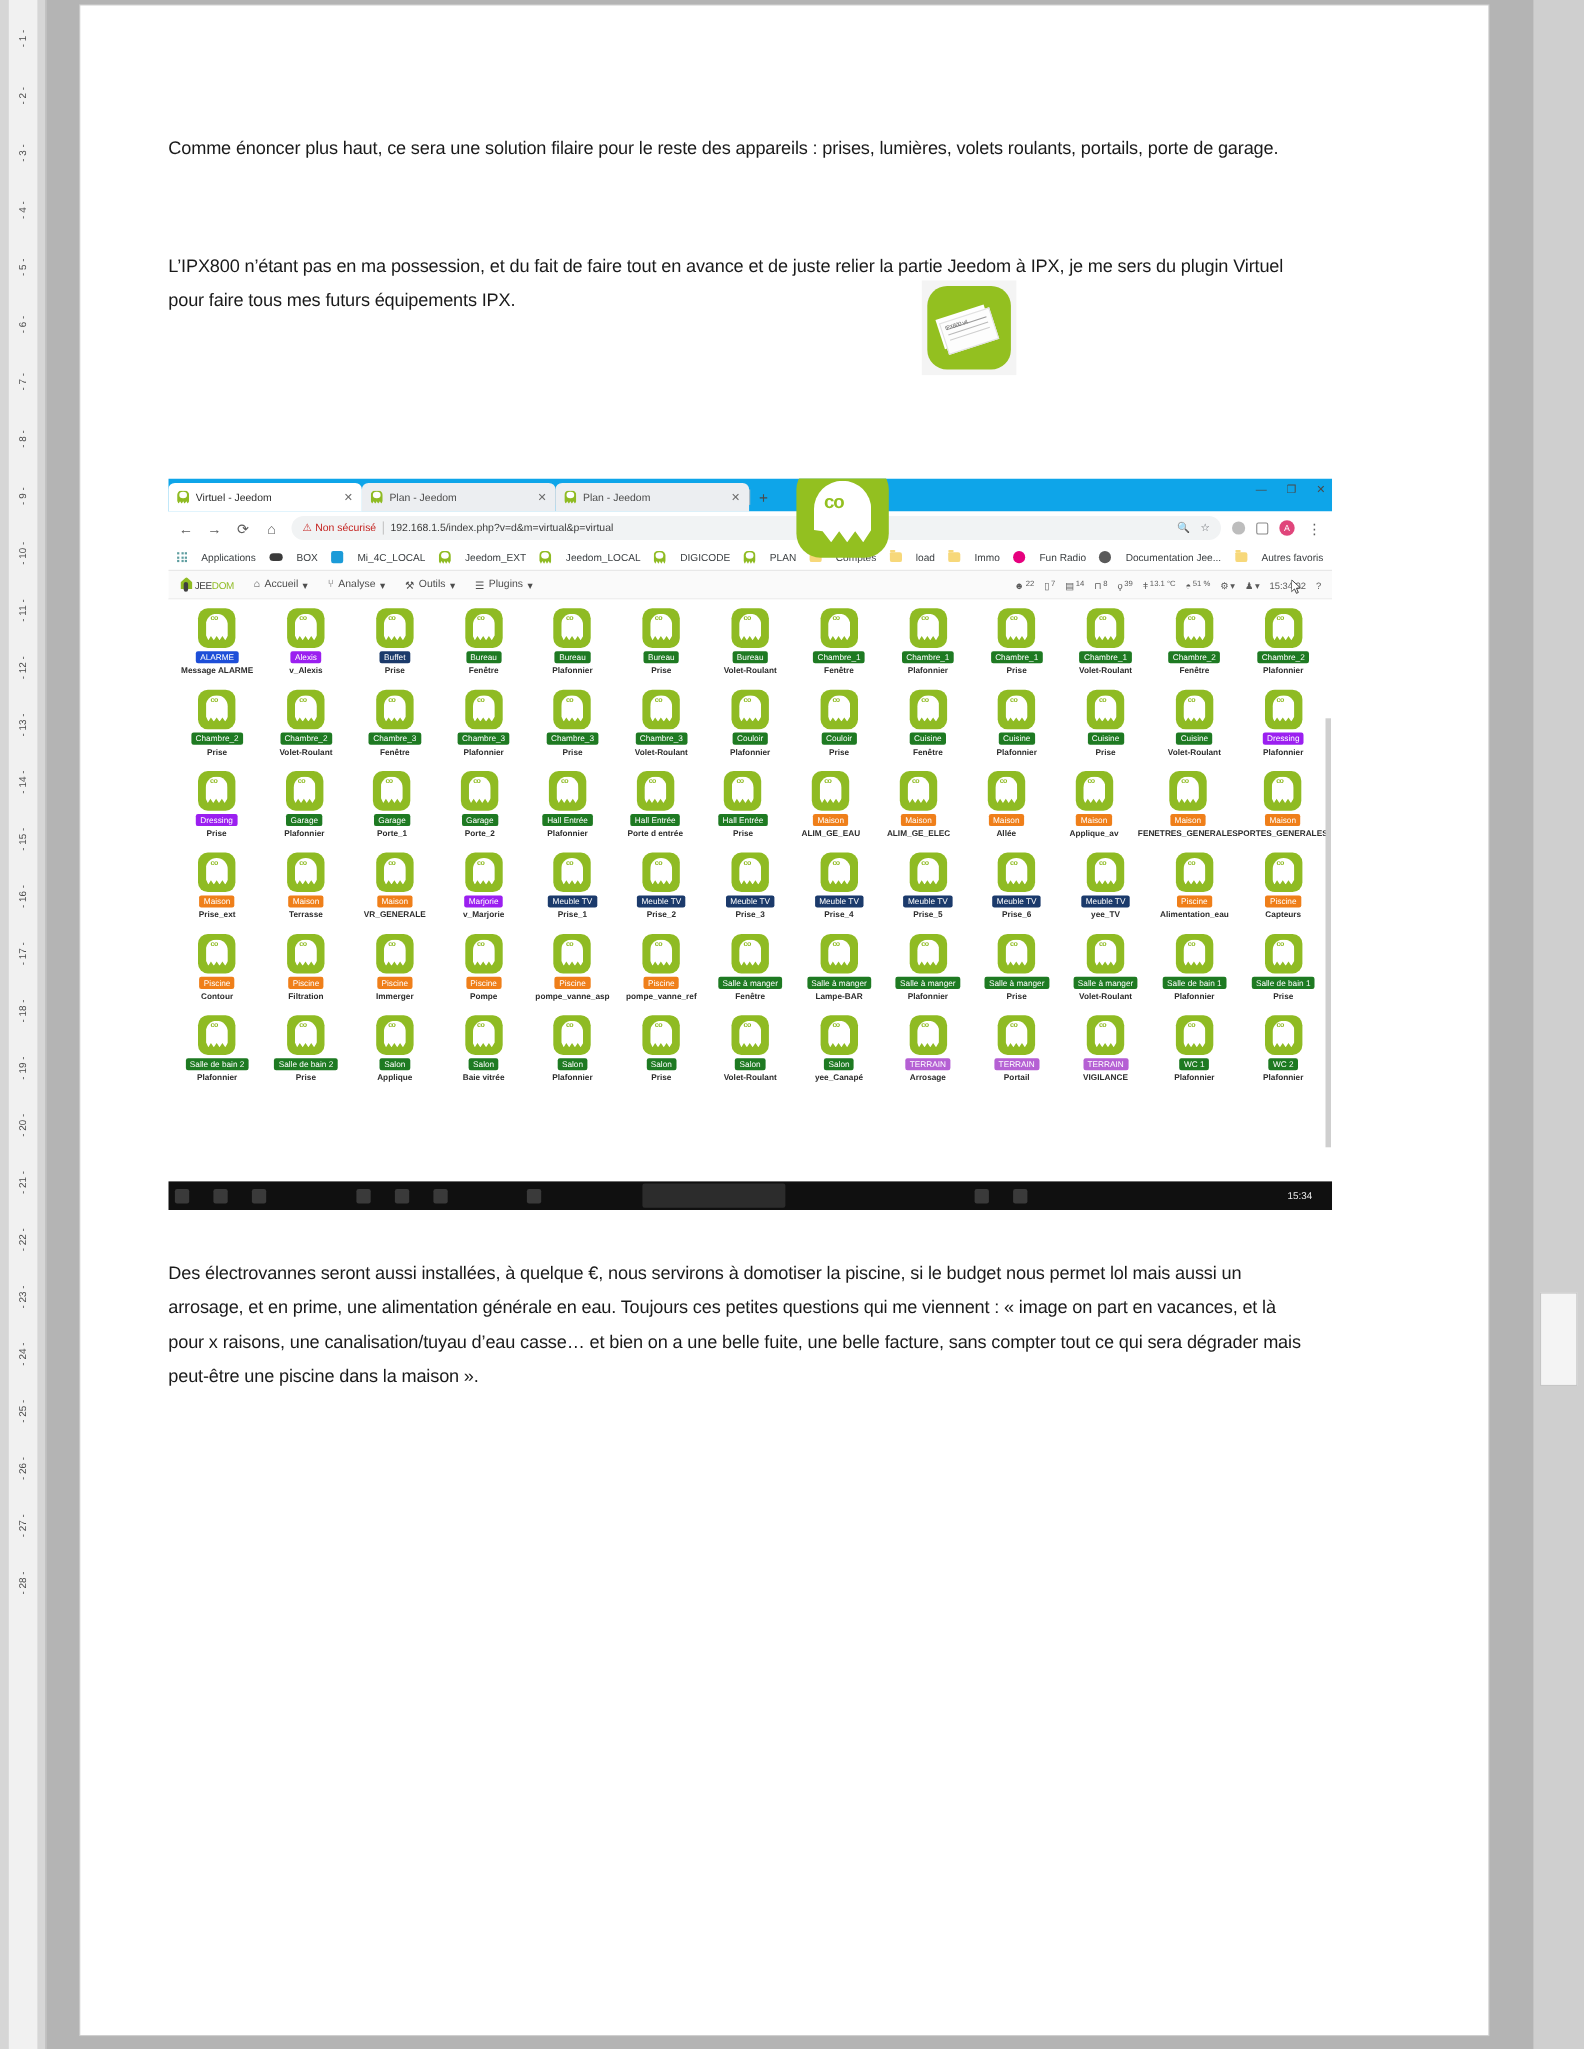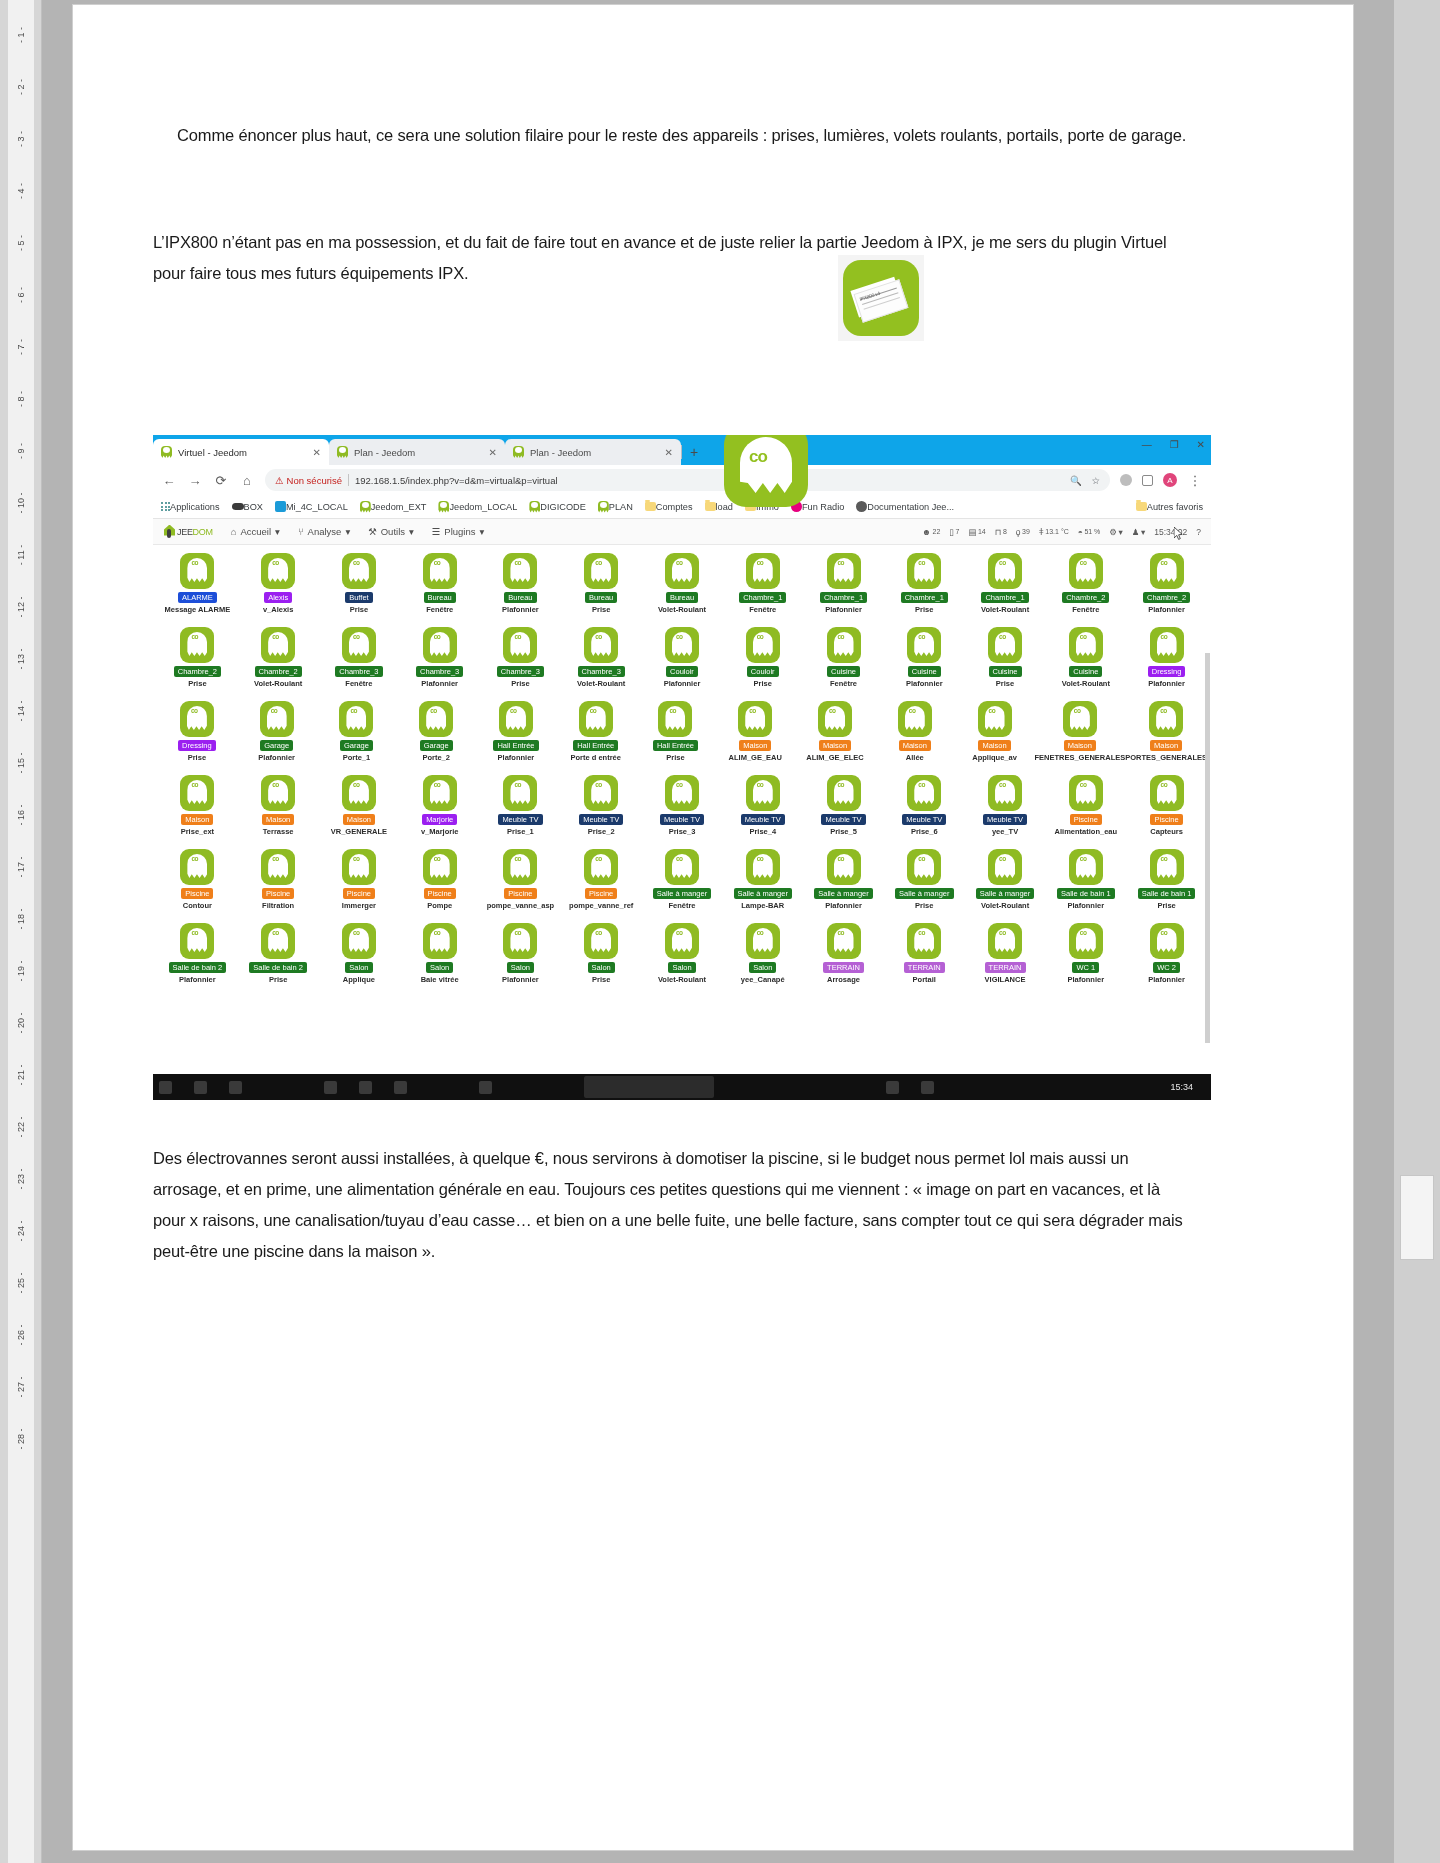"Comme énoncer plus haut, ce" #p1 { margin-left: 24px -> none }
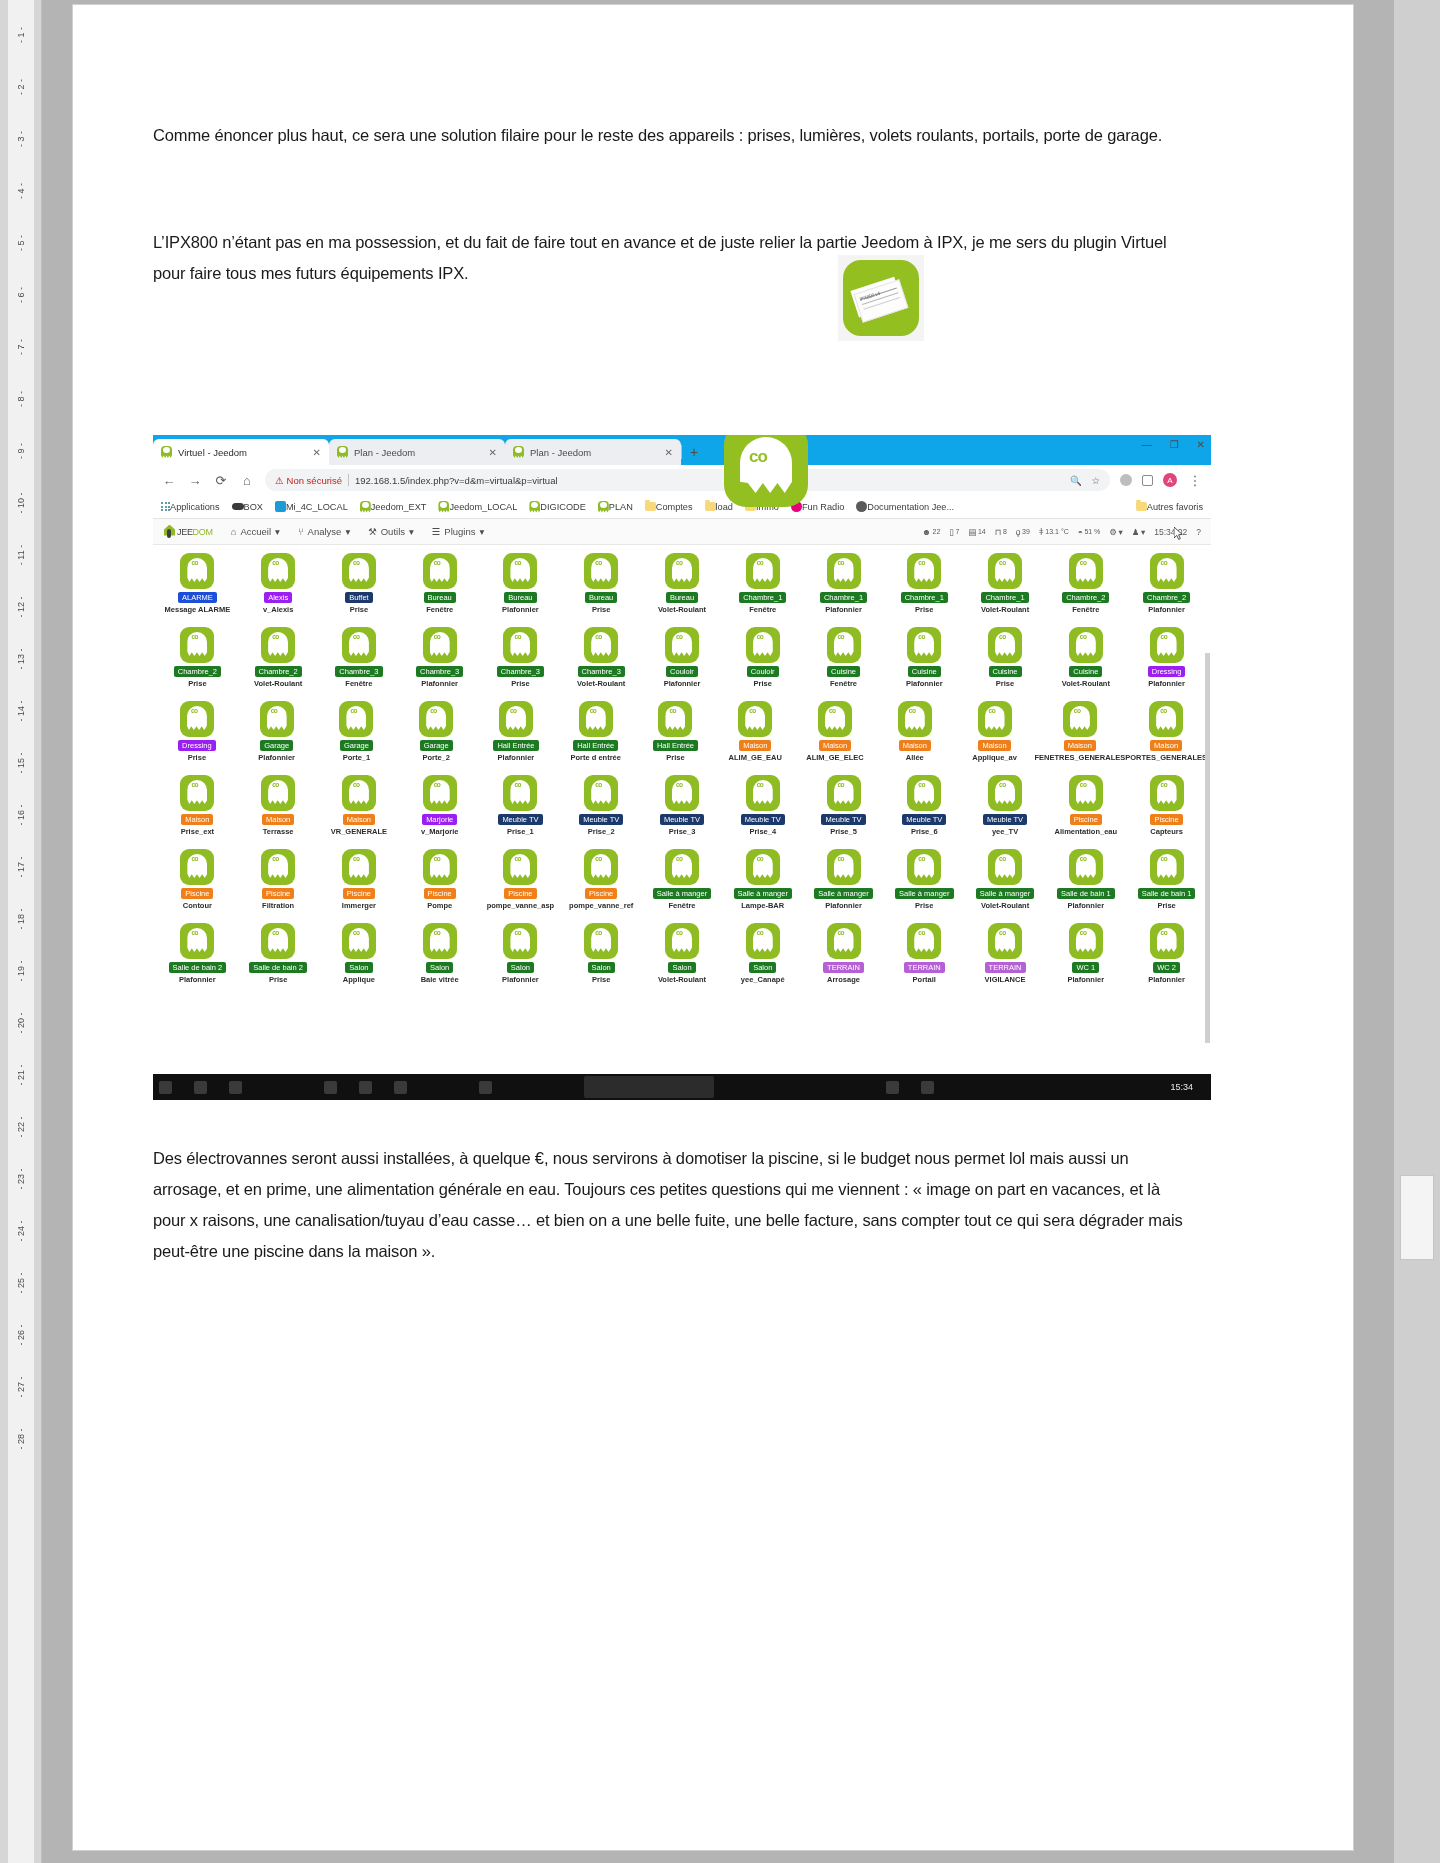"Applications" .bm { gap: 0 -> 13px }
